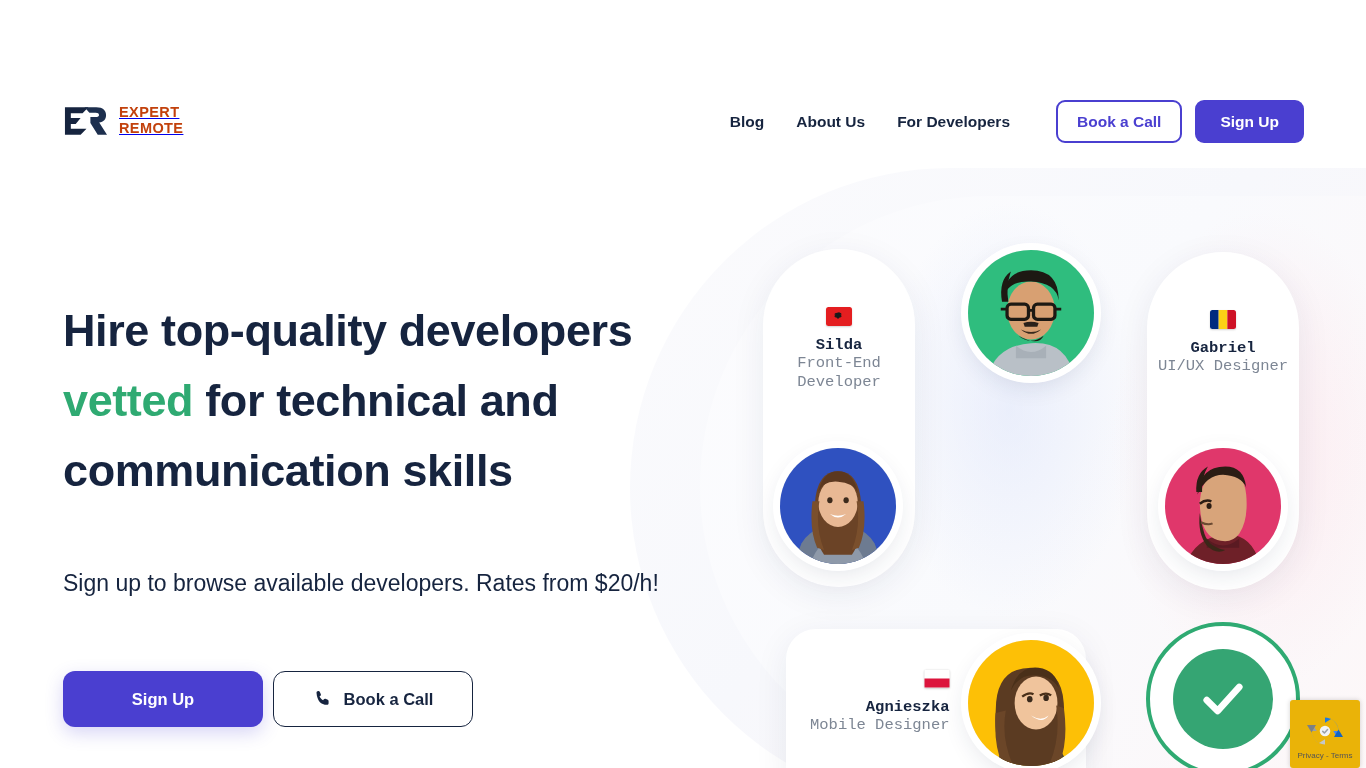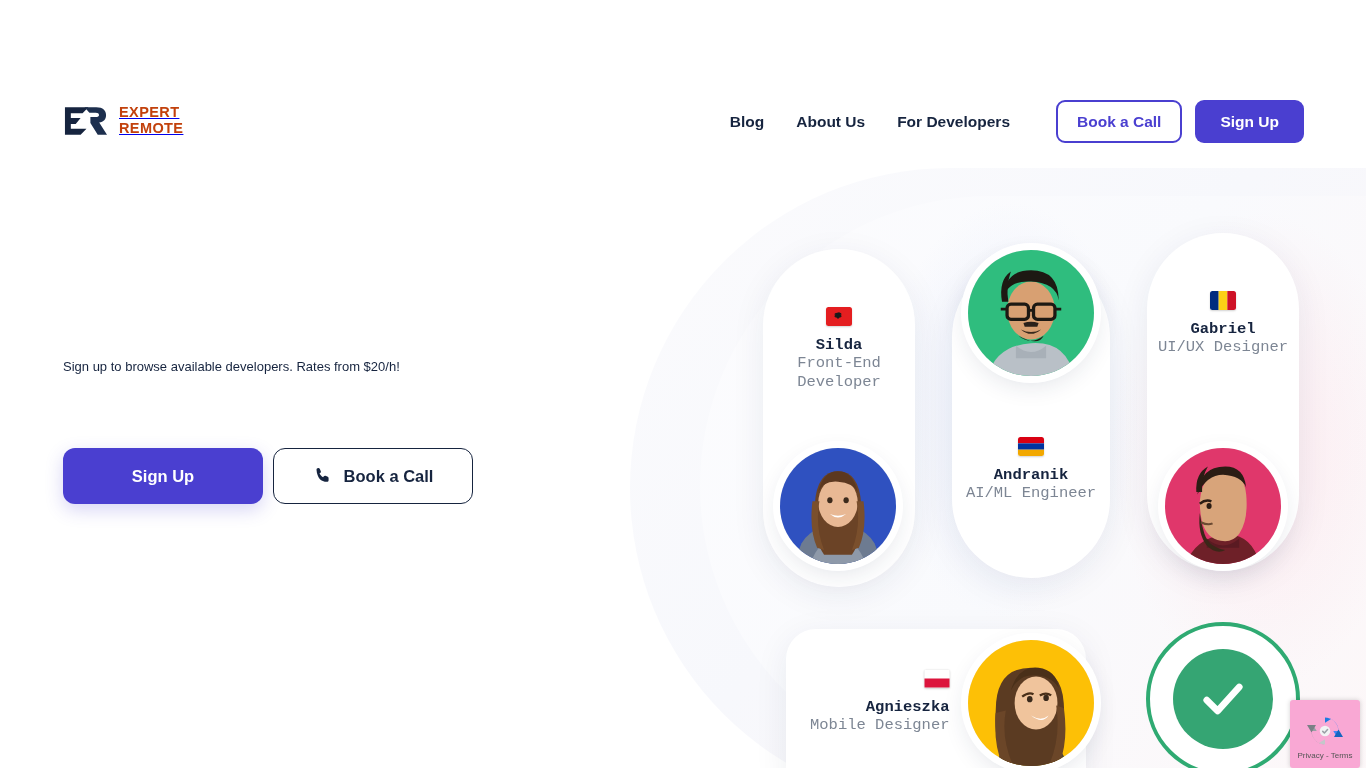"Hire top-quality developers vetted for" h1.headline { html: none -> <h1> <span>Hire top-quality developers</span> <span>vetted</span> <span>for technical and communication skills</span> </h1> }
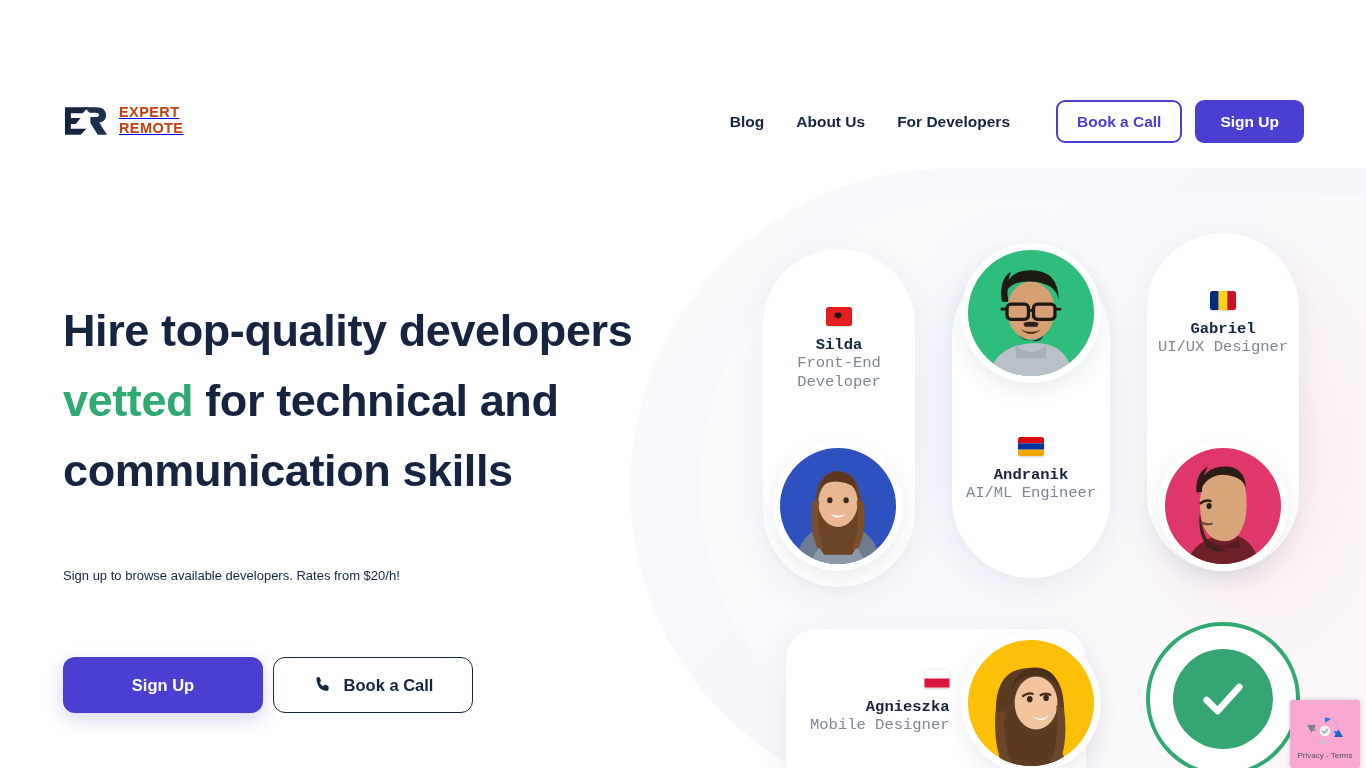"Gabriel" .card-gabriel { top: 233px -> 252px }
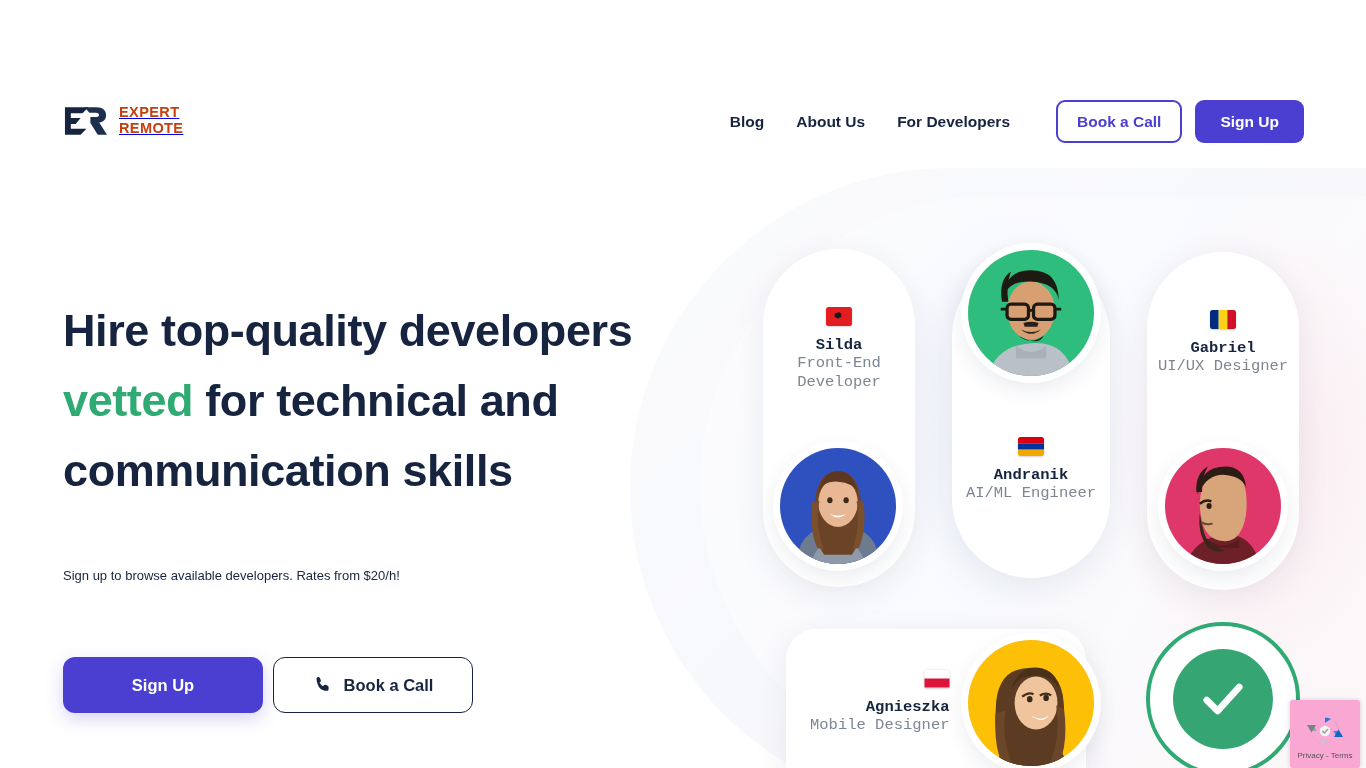"Andranik" div.card { html: <div> <div> <span> <svg> <rect></rect> <rect></rect> <rect></rect> </svg> </span> <div>Andranik</div> <div>AI/ML Engineer</div> </div> </div> -> none }
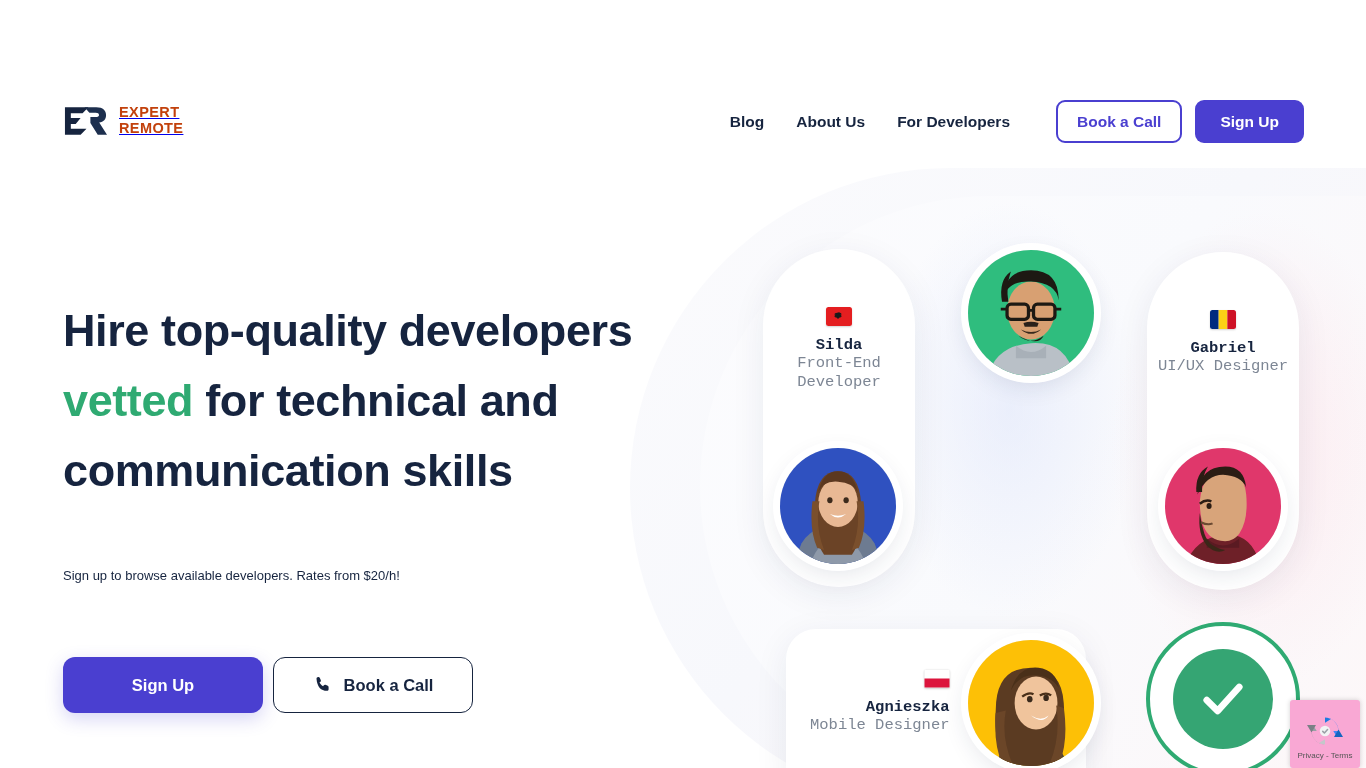"Sign up to browse available" .subtext { font-size: 13px -> 23px }
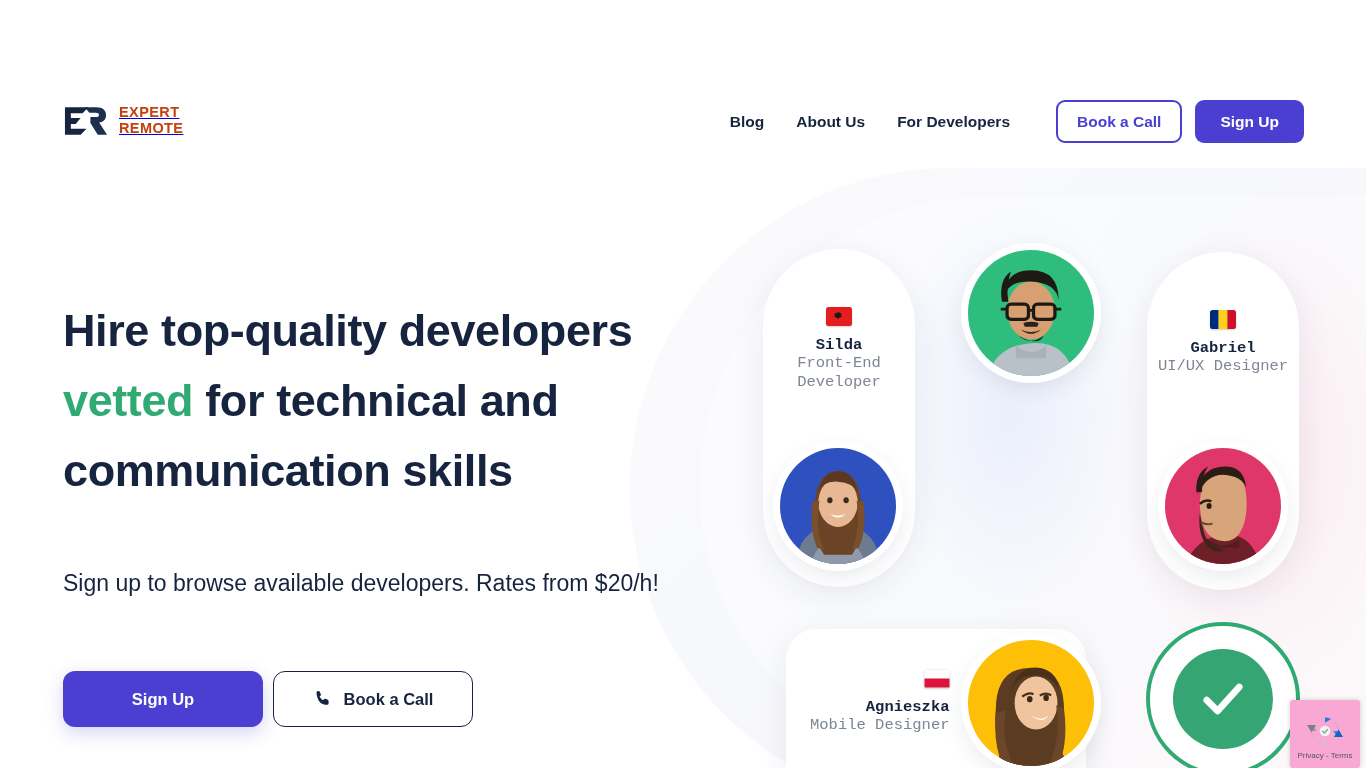"Privacy - Terms" .recaptcha { background: #f9a8d4 -> #eab308 }
